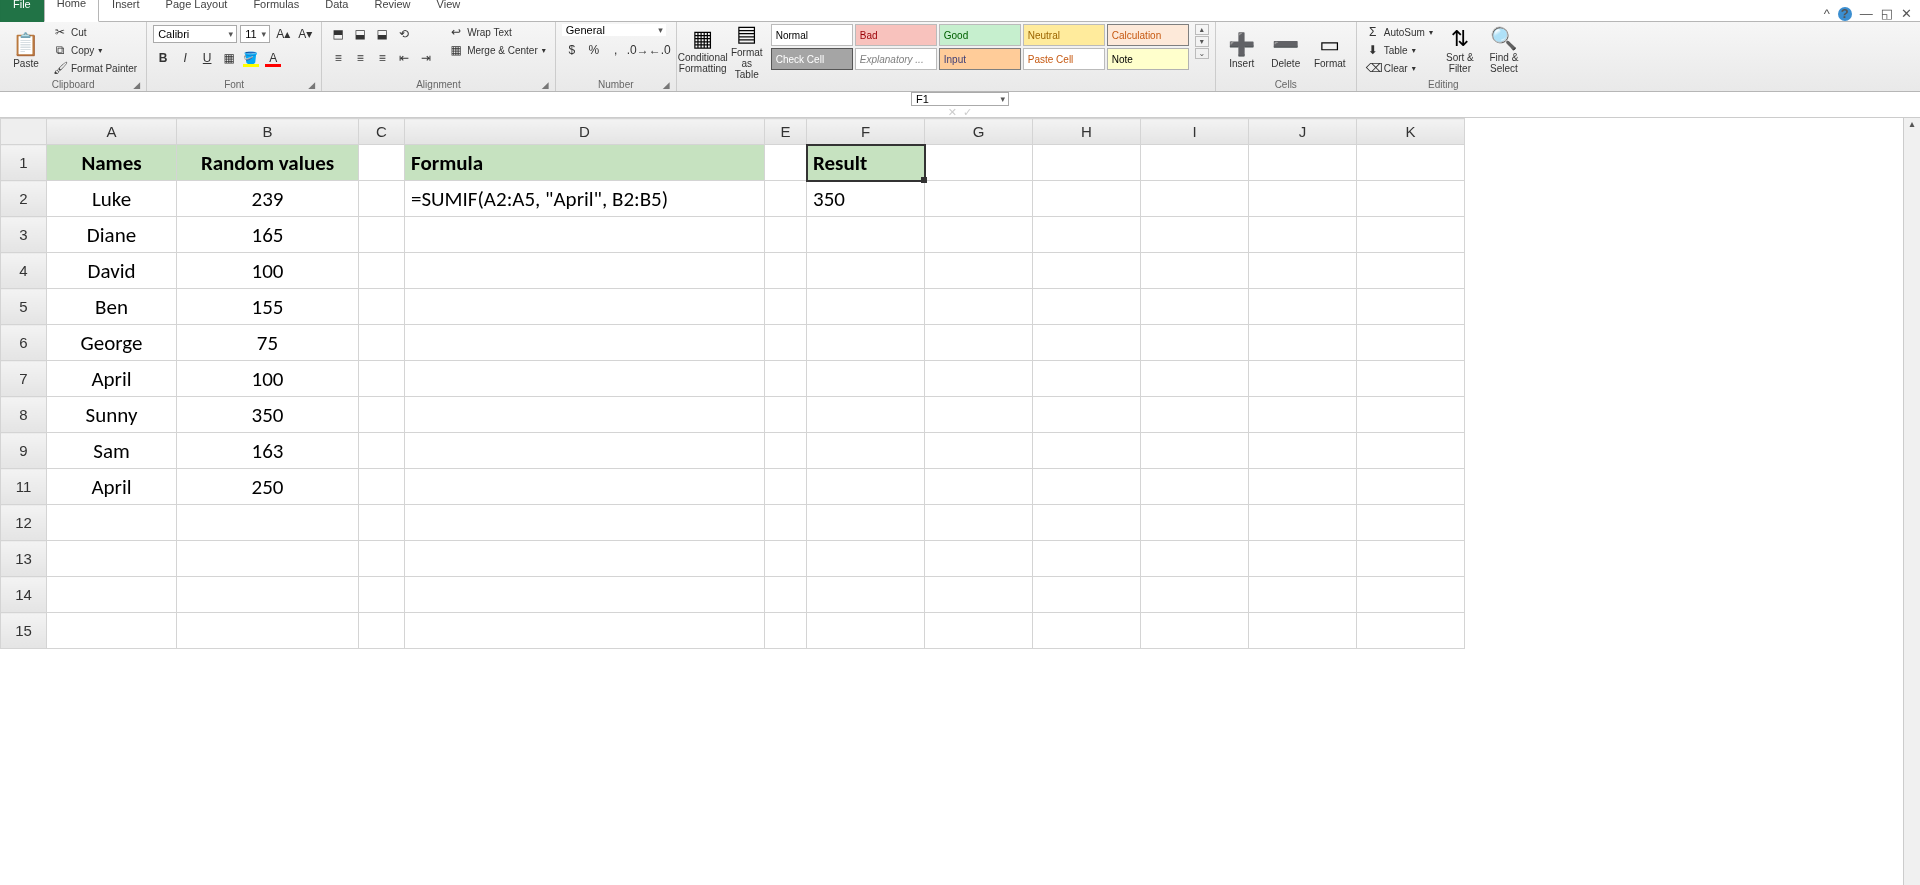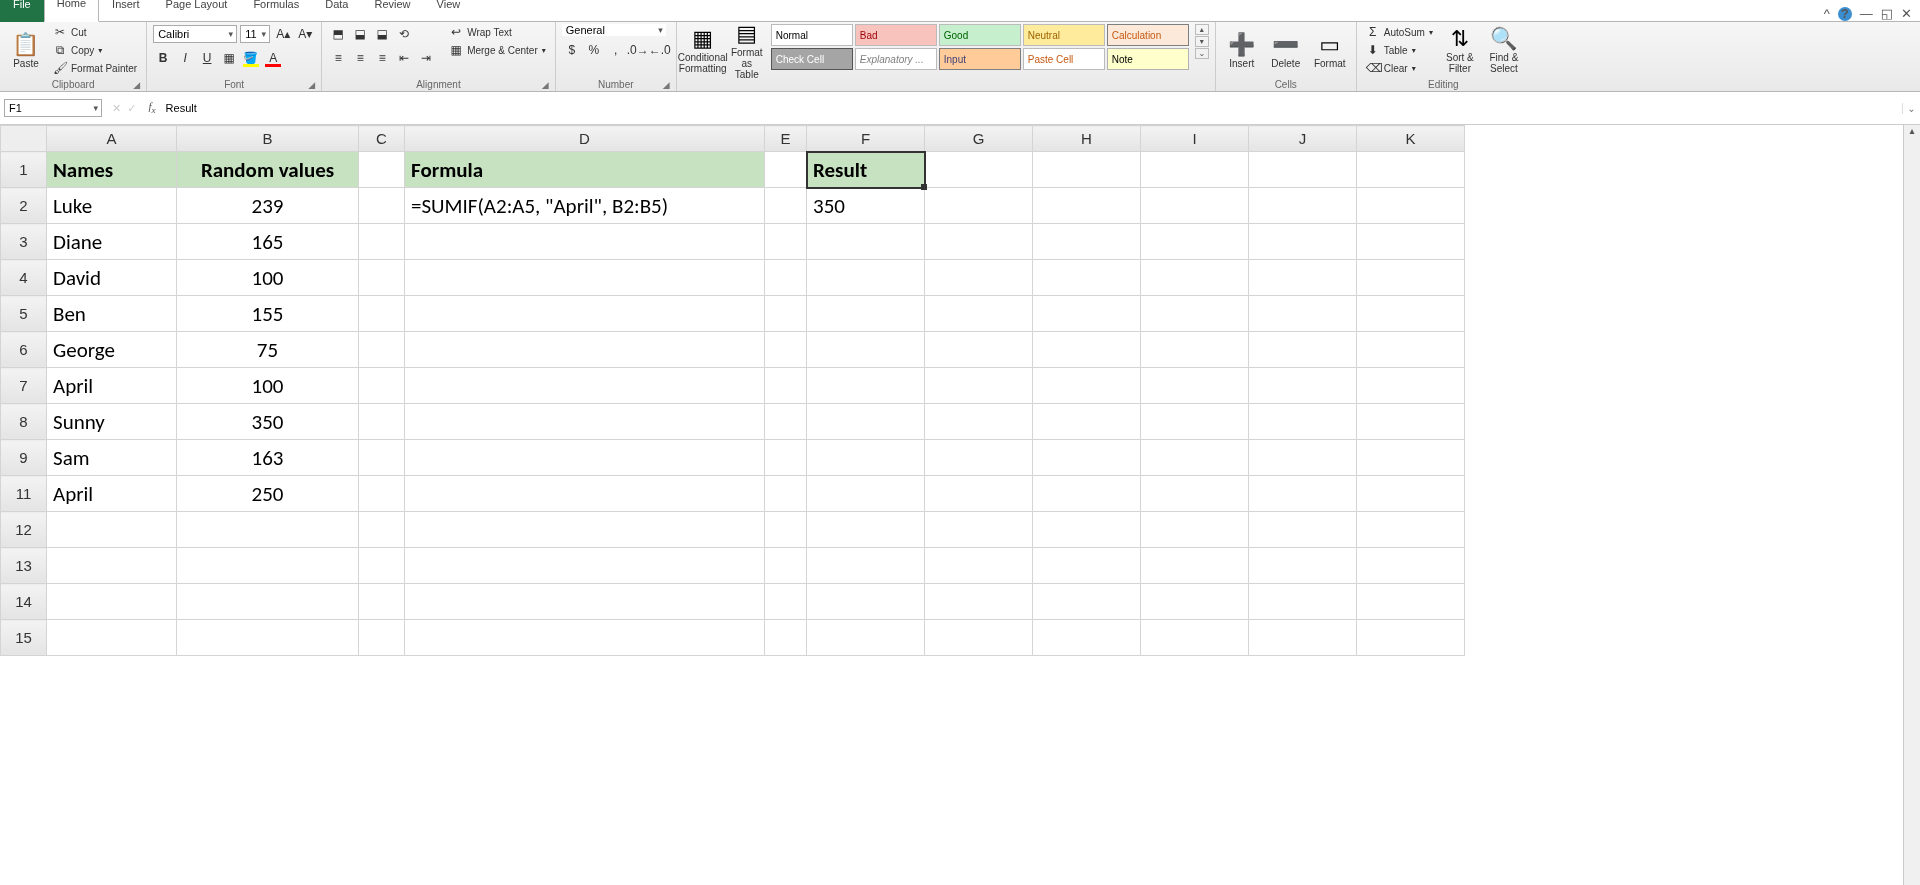"F1" .fx-bar { flex-direction: none -> column; height: 33px -> 26px }
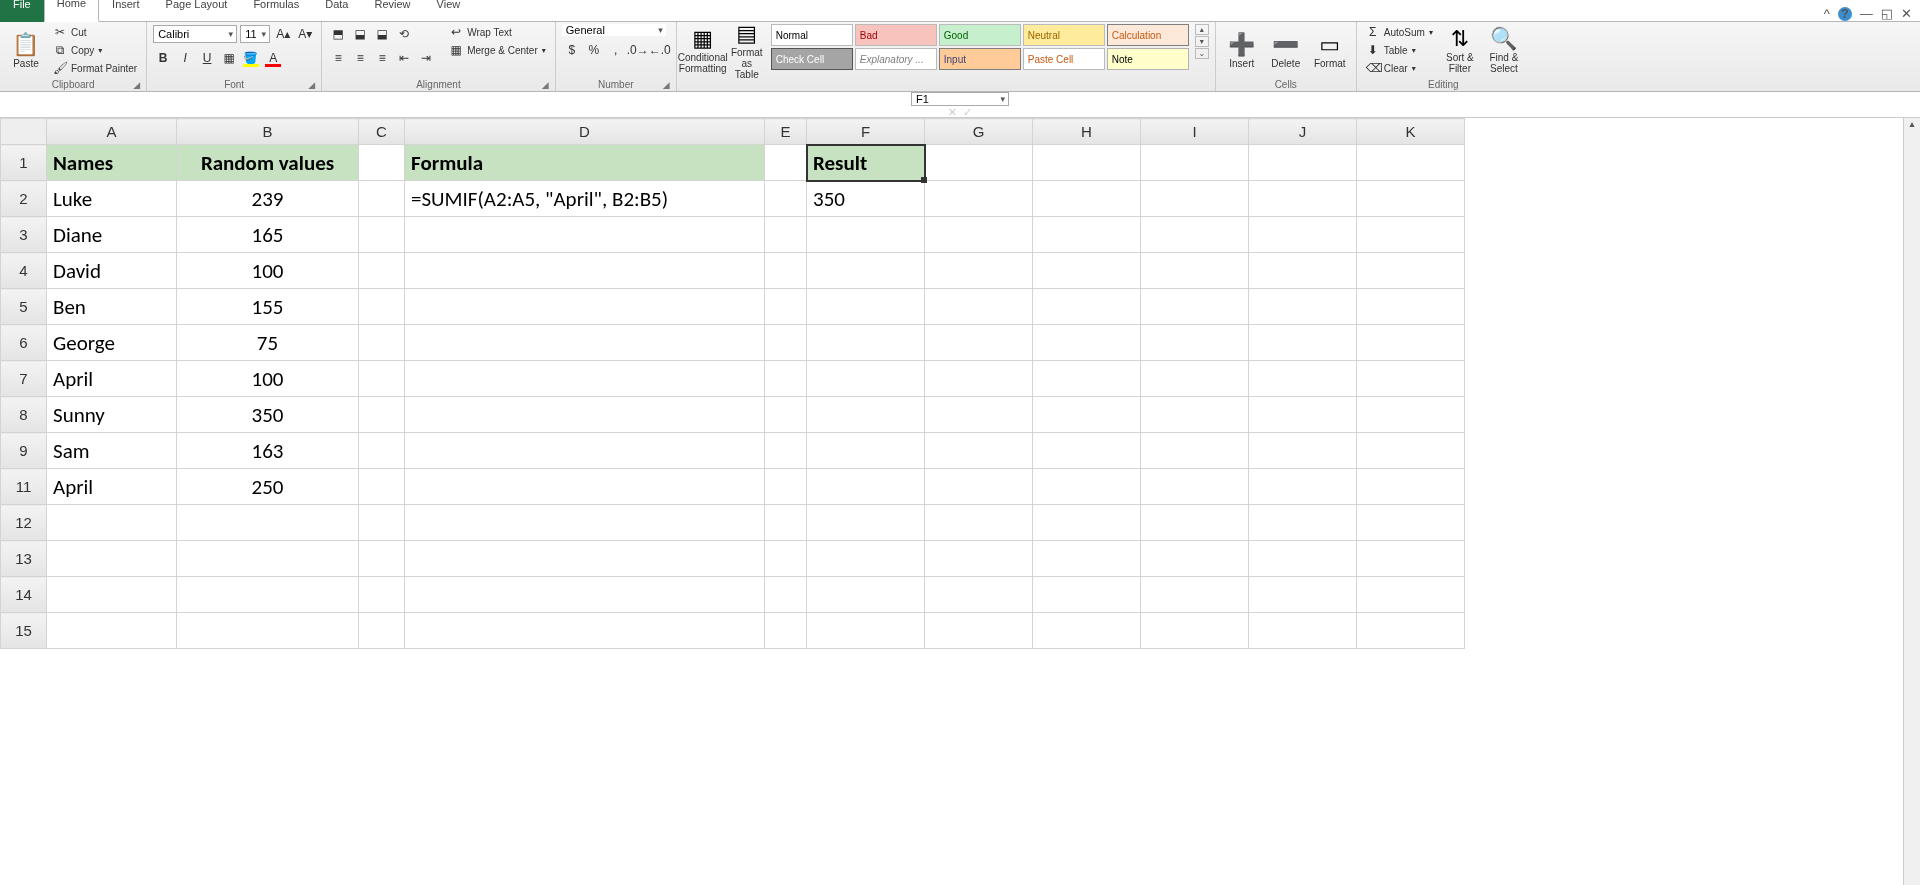"Names" .col-A { text-align: none -> center }
